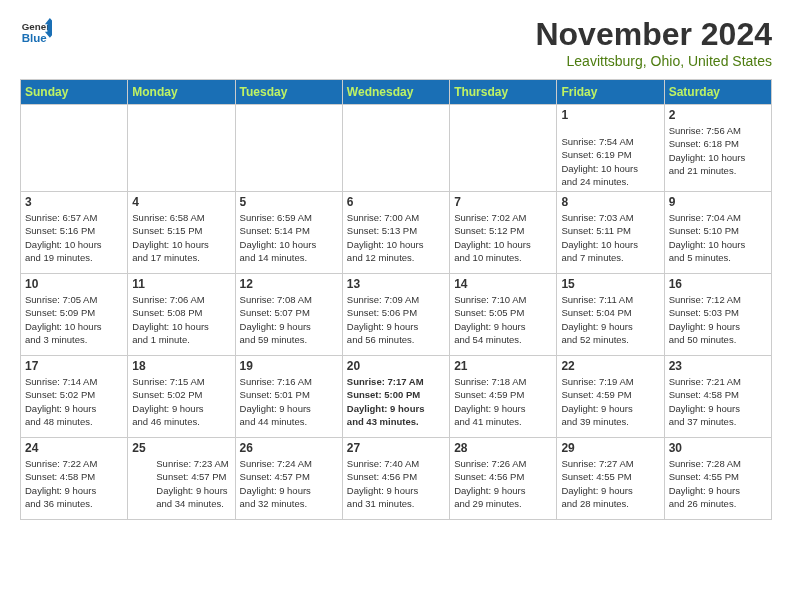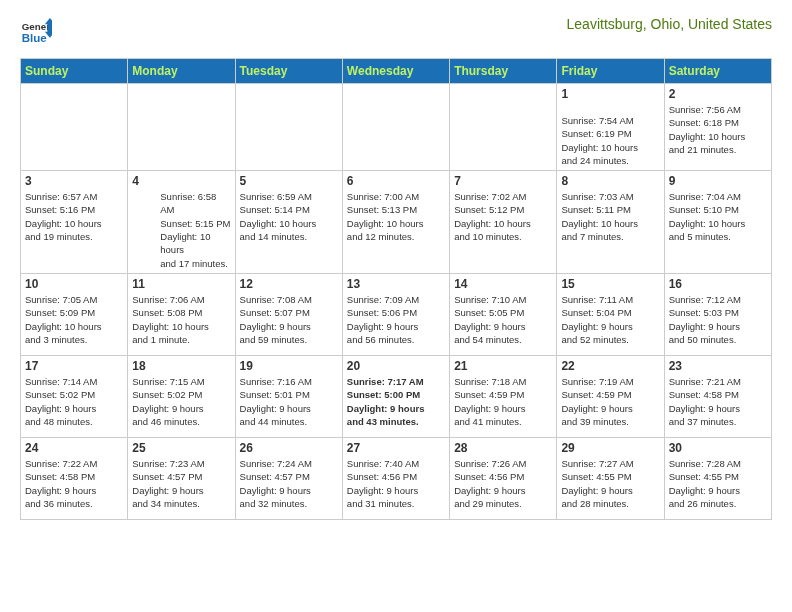"November 2024" div.month-title { html: none -> <div>November 2024</div> }
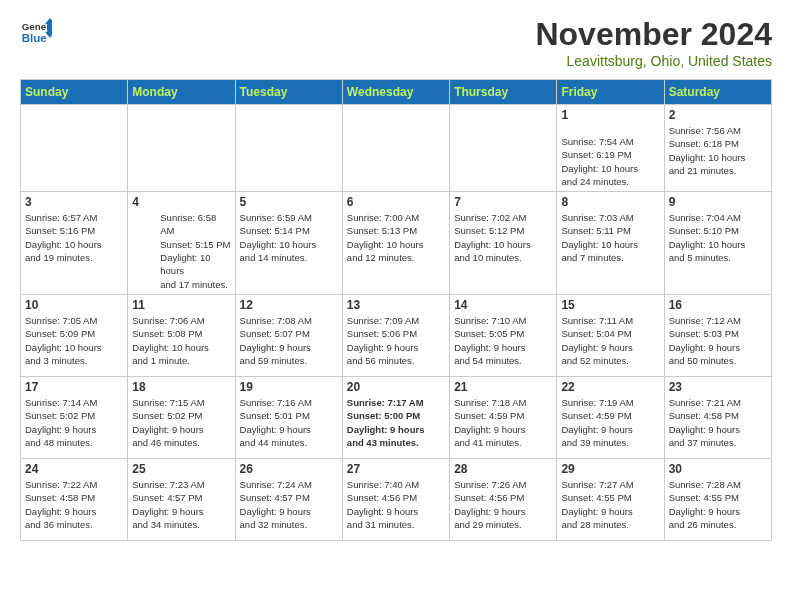"Sunrise: 6:58 AM" div.day-info { margin-left: 28px -> none }
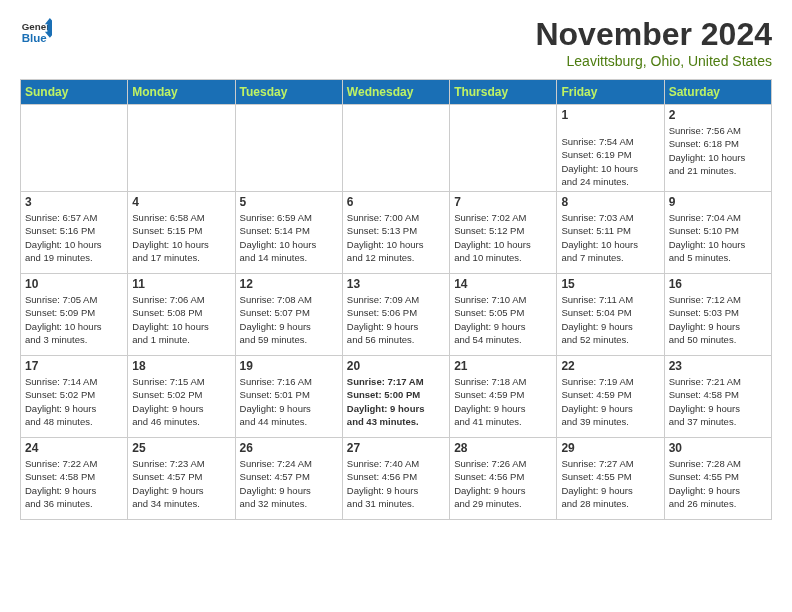"Sunrise: 7:23 AM" div.day-info { margin-left: none -> 24px }
